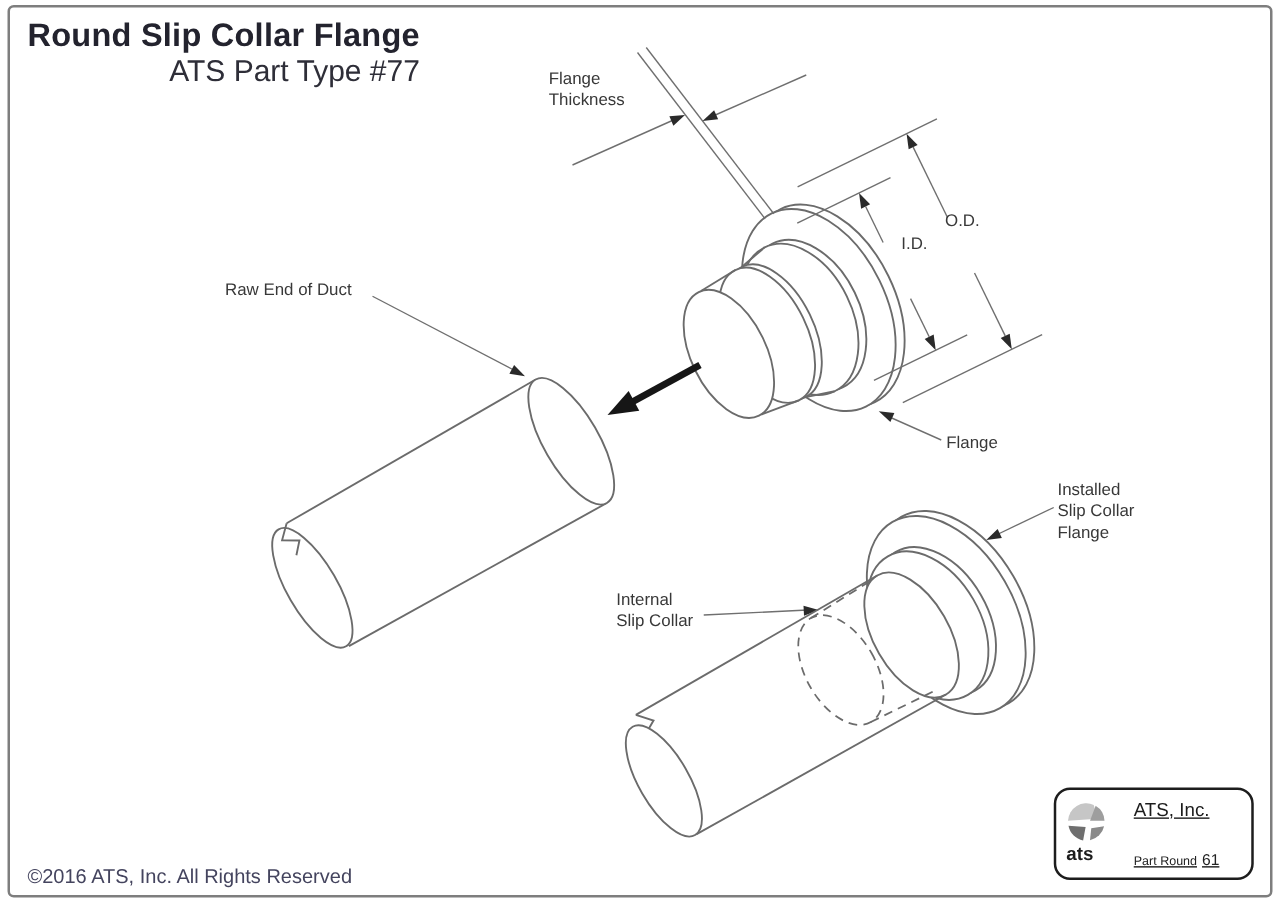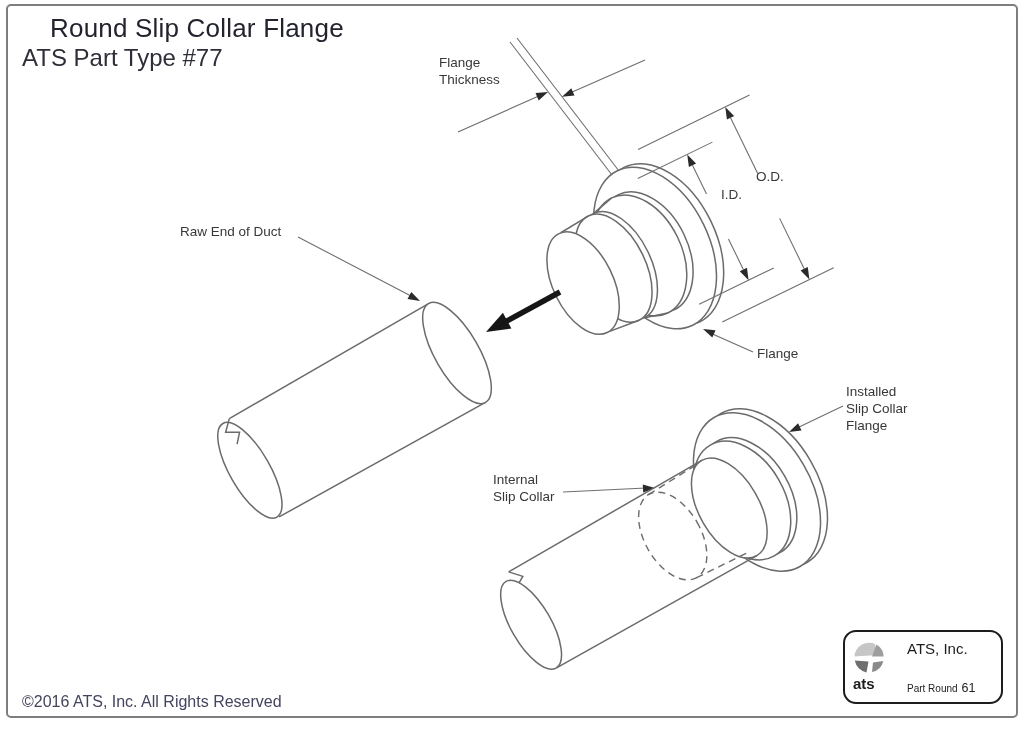"Round Slip Collar Flange" .title { font-weight: normal -> bold; margin-left: 28px -> none }
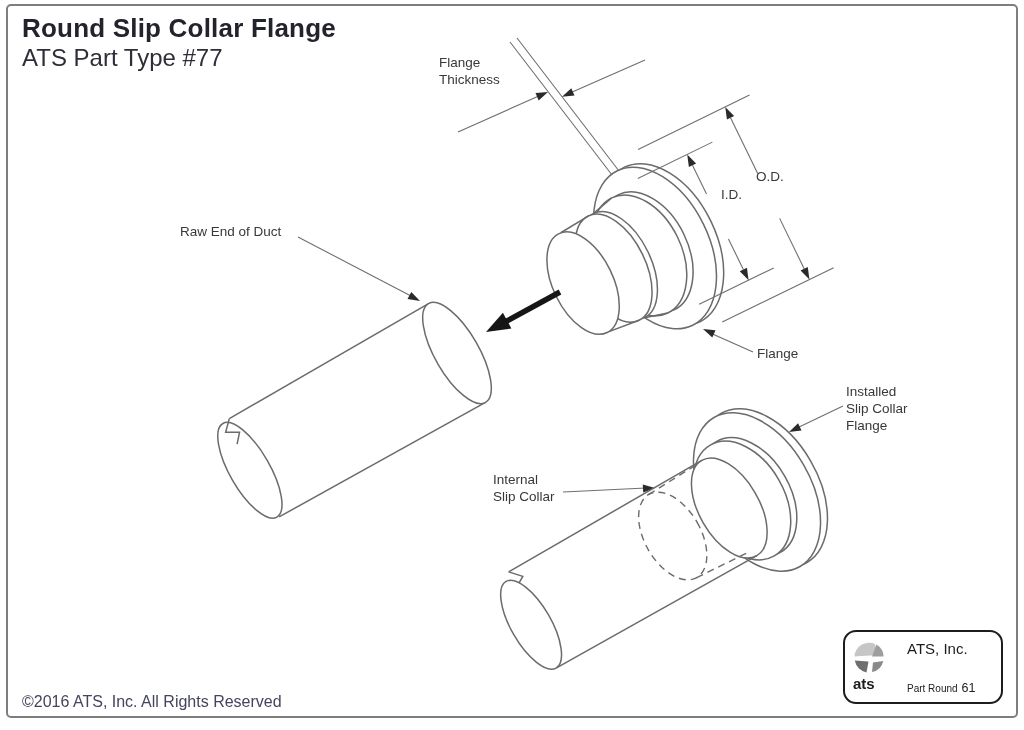"ATS Part Type #77" .subtitle { text-align: none -> right }
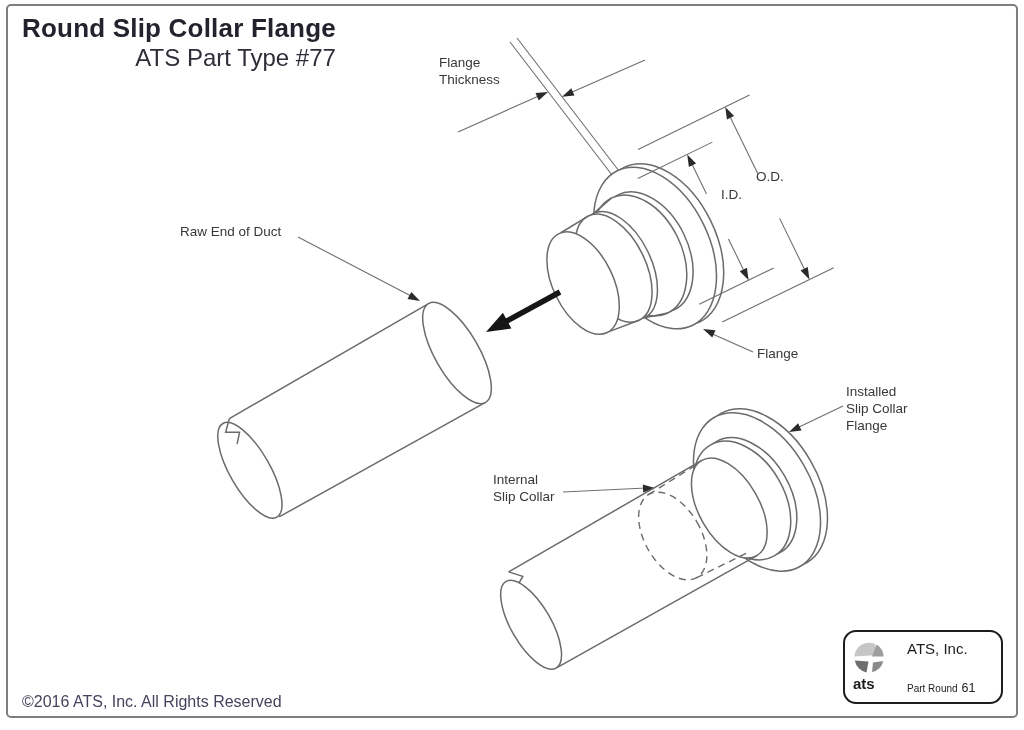"ATS, Inc." .logo-right { text-decoration: none -> underline }
